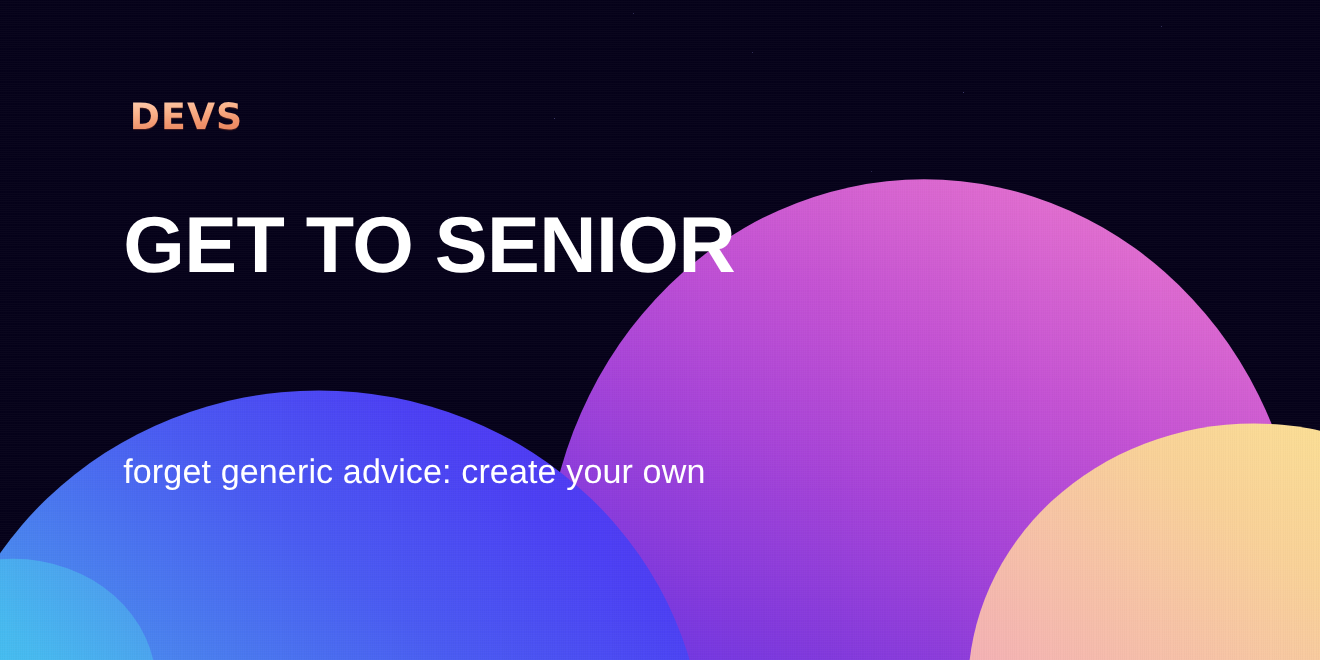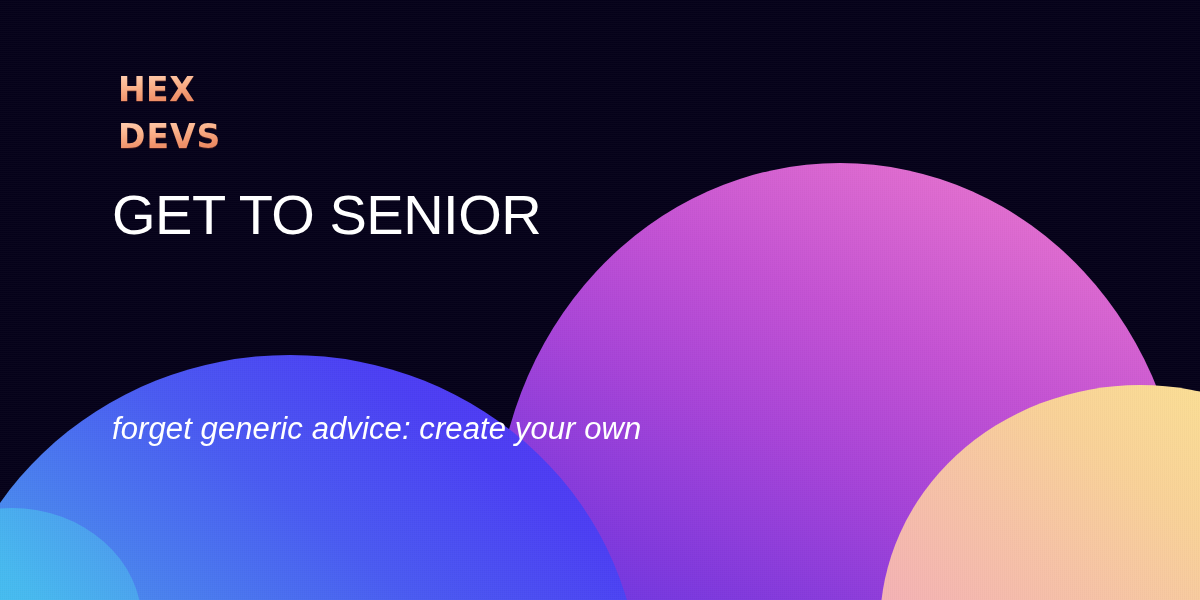"HEX" span.logo-line { html: <span>HEX</span> -> none }
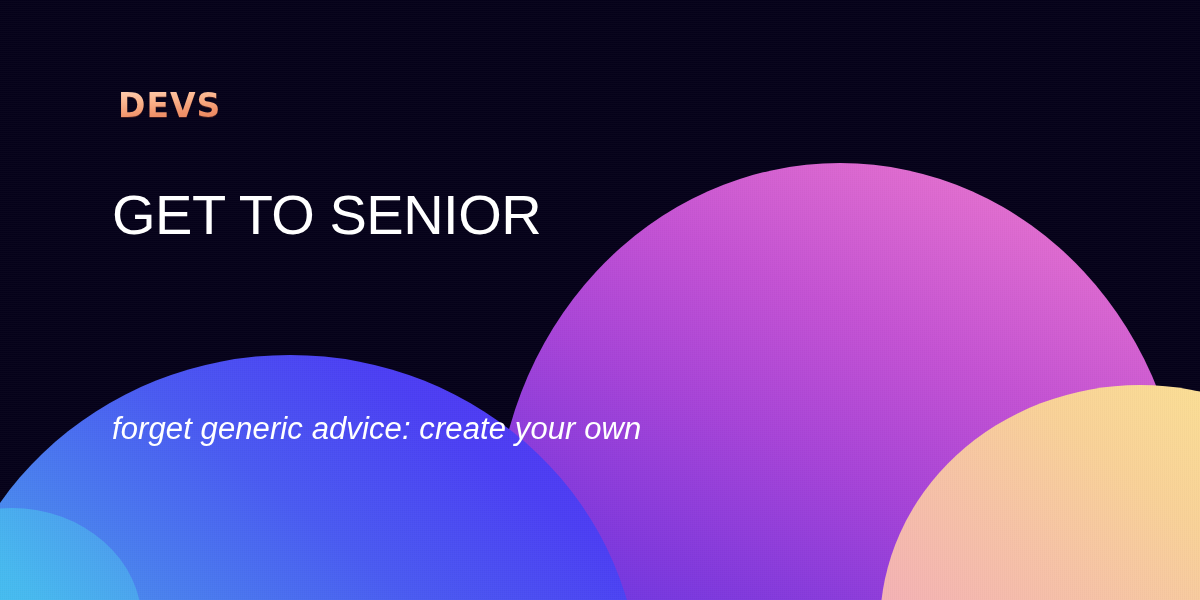"GET TO SENIOR" #headline { font-size: 56px -> 72px; font-weight: 400 -> 700 }
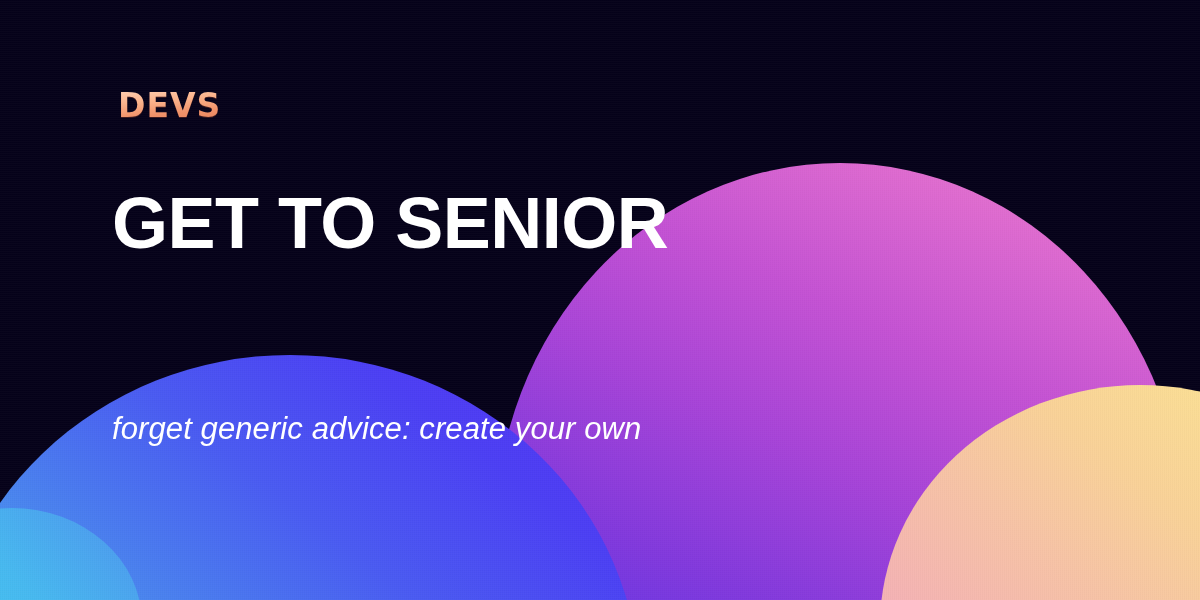"forget generic advice: create your" #subhead { font-style: italic -> none }
